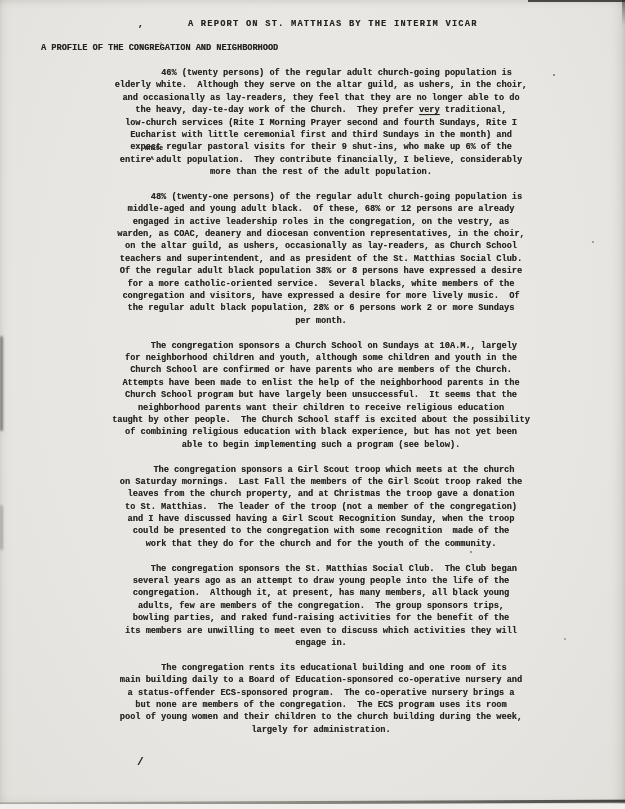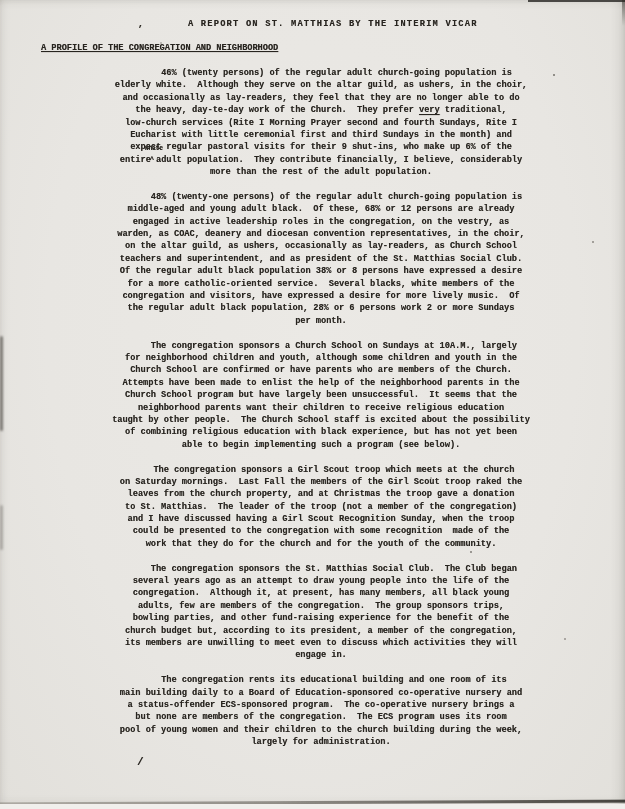"A PROFILE OF THE CONGREGATION" .heading { text-decoration: underline -> none }
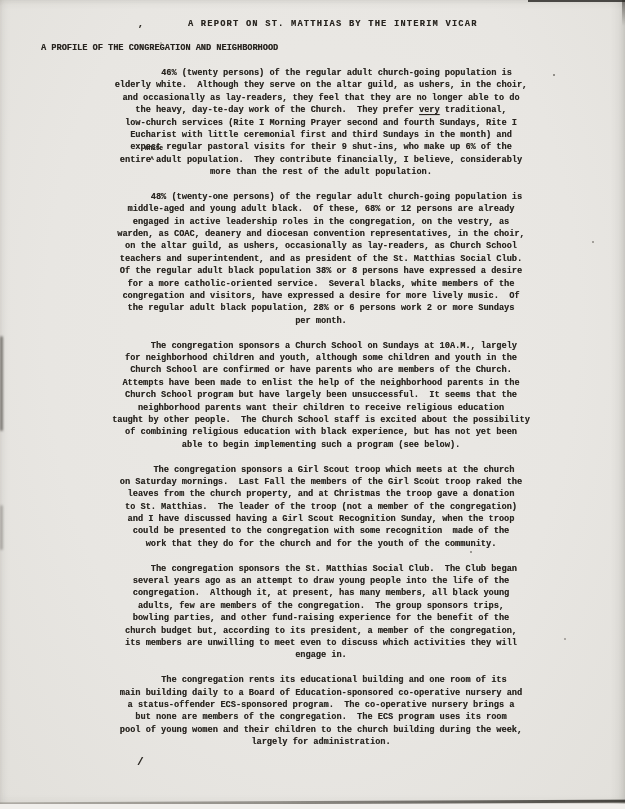"bowling parties, and other fund-raising" div.line { text: other fund-raising experience -> raked fund-raising activities }
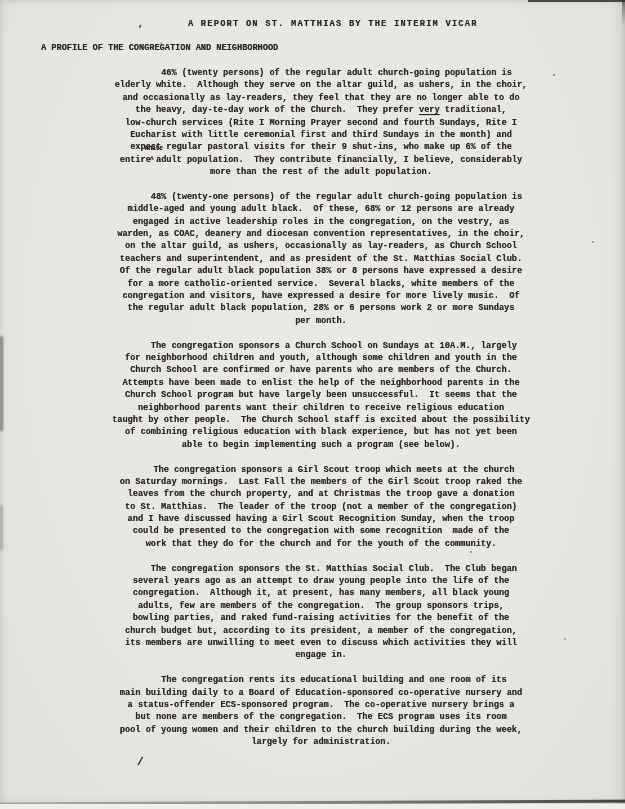"church budget but, according to" div.line { html: <div>church budget but, according to its president, a member of the congregation,</div> -> none }
